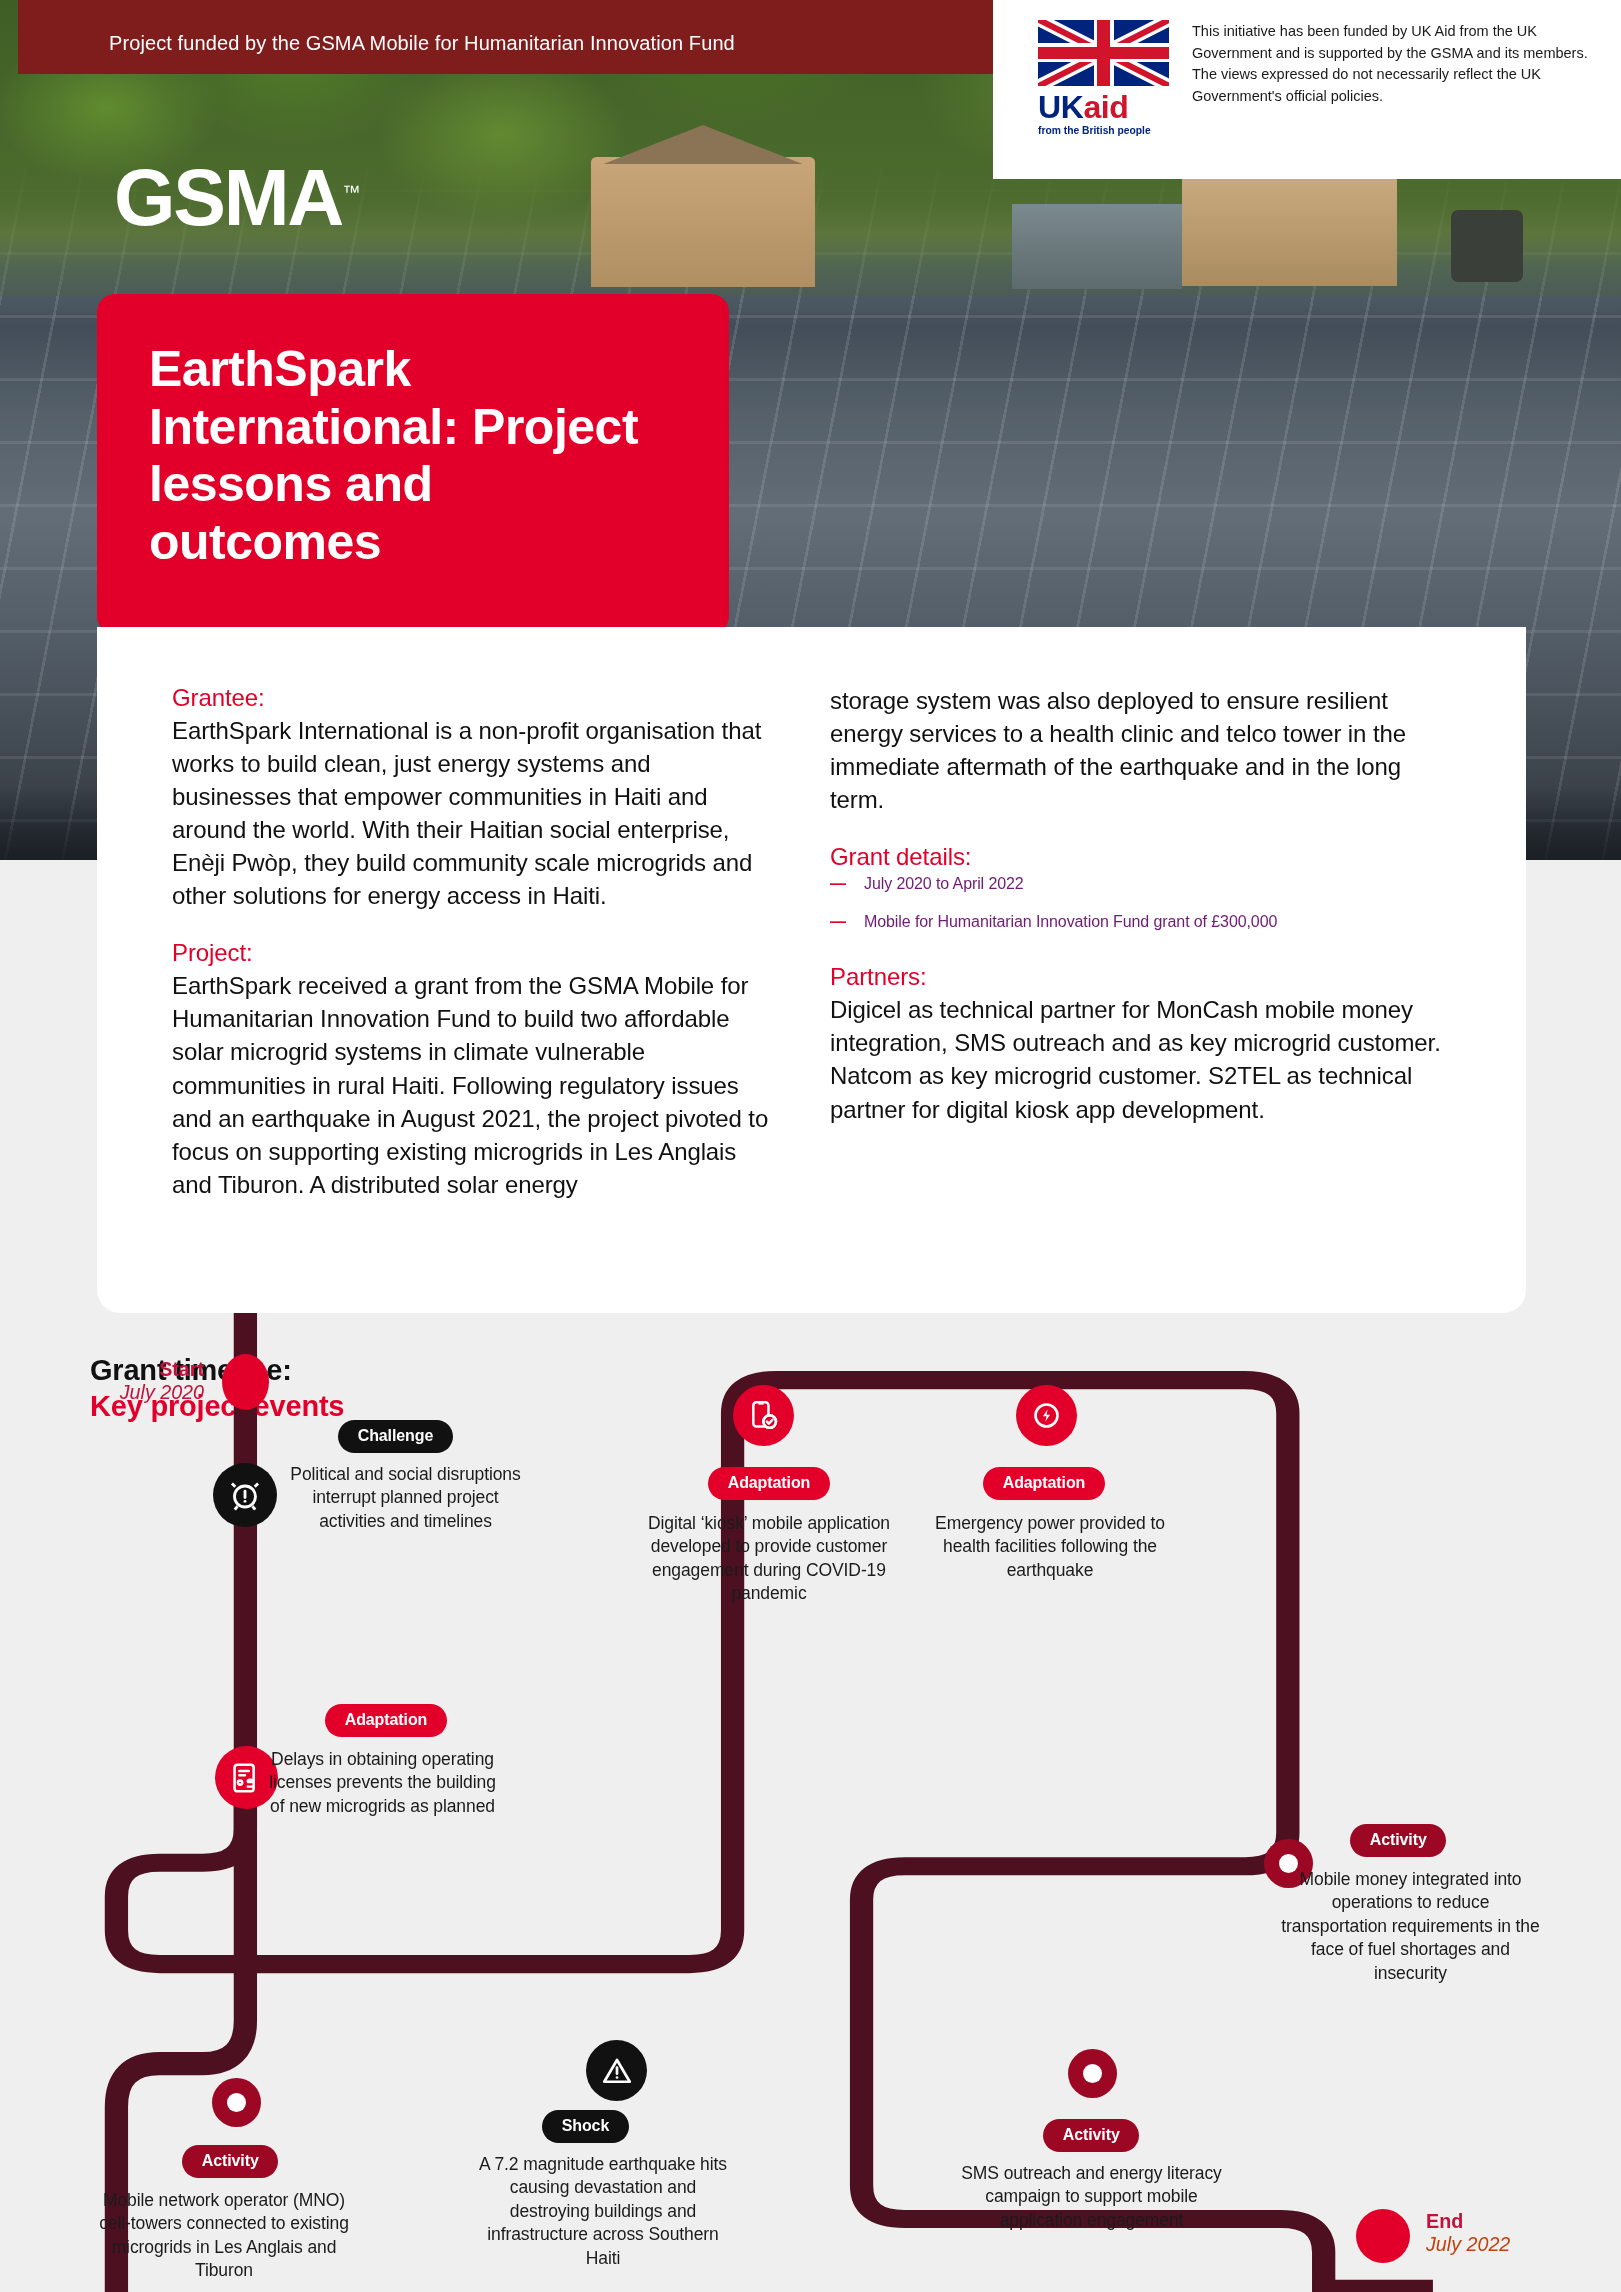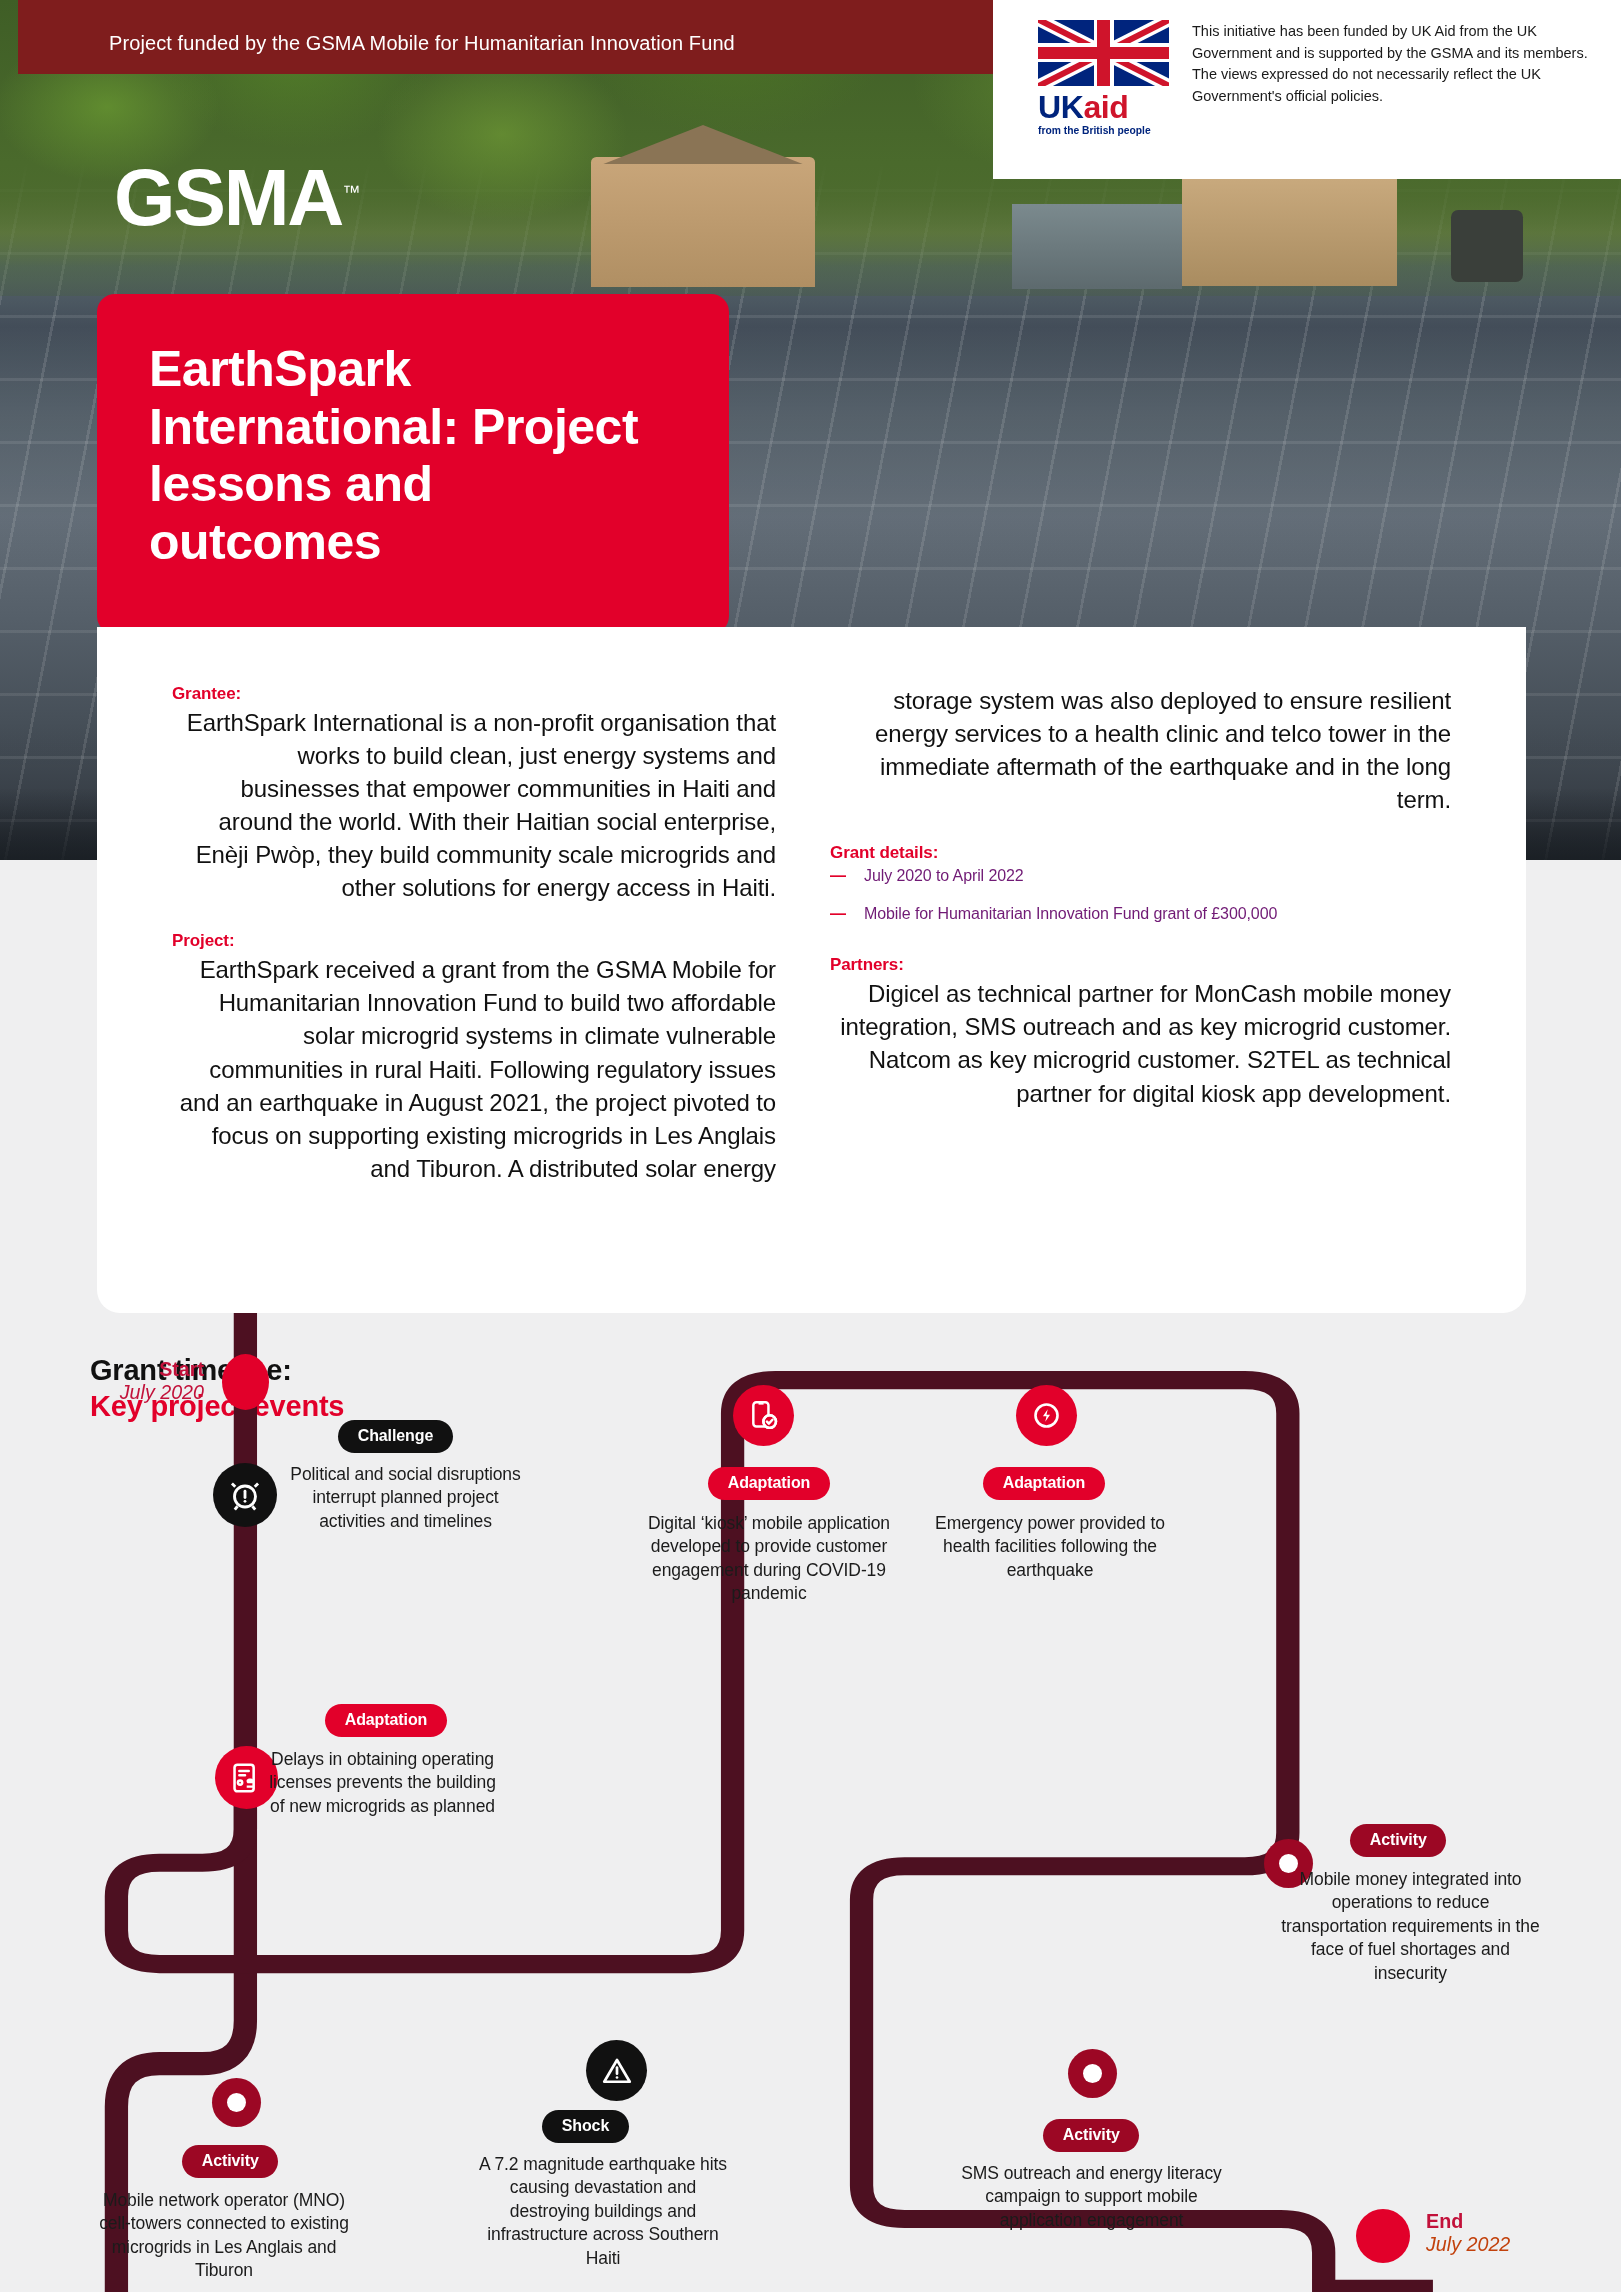"Grantee:" .h-red { font-size: 17px -> 24px; font-weight: bold -> normal }
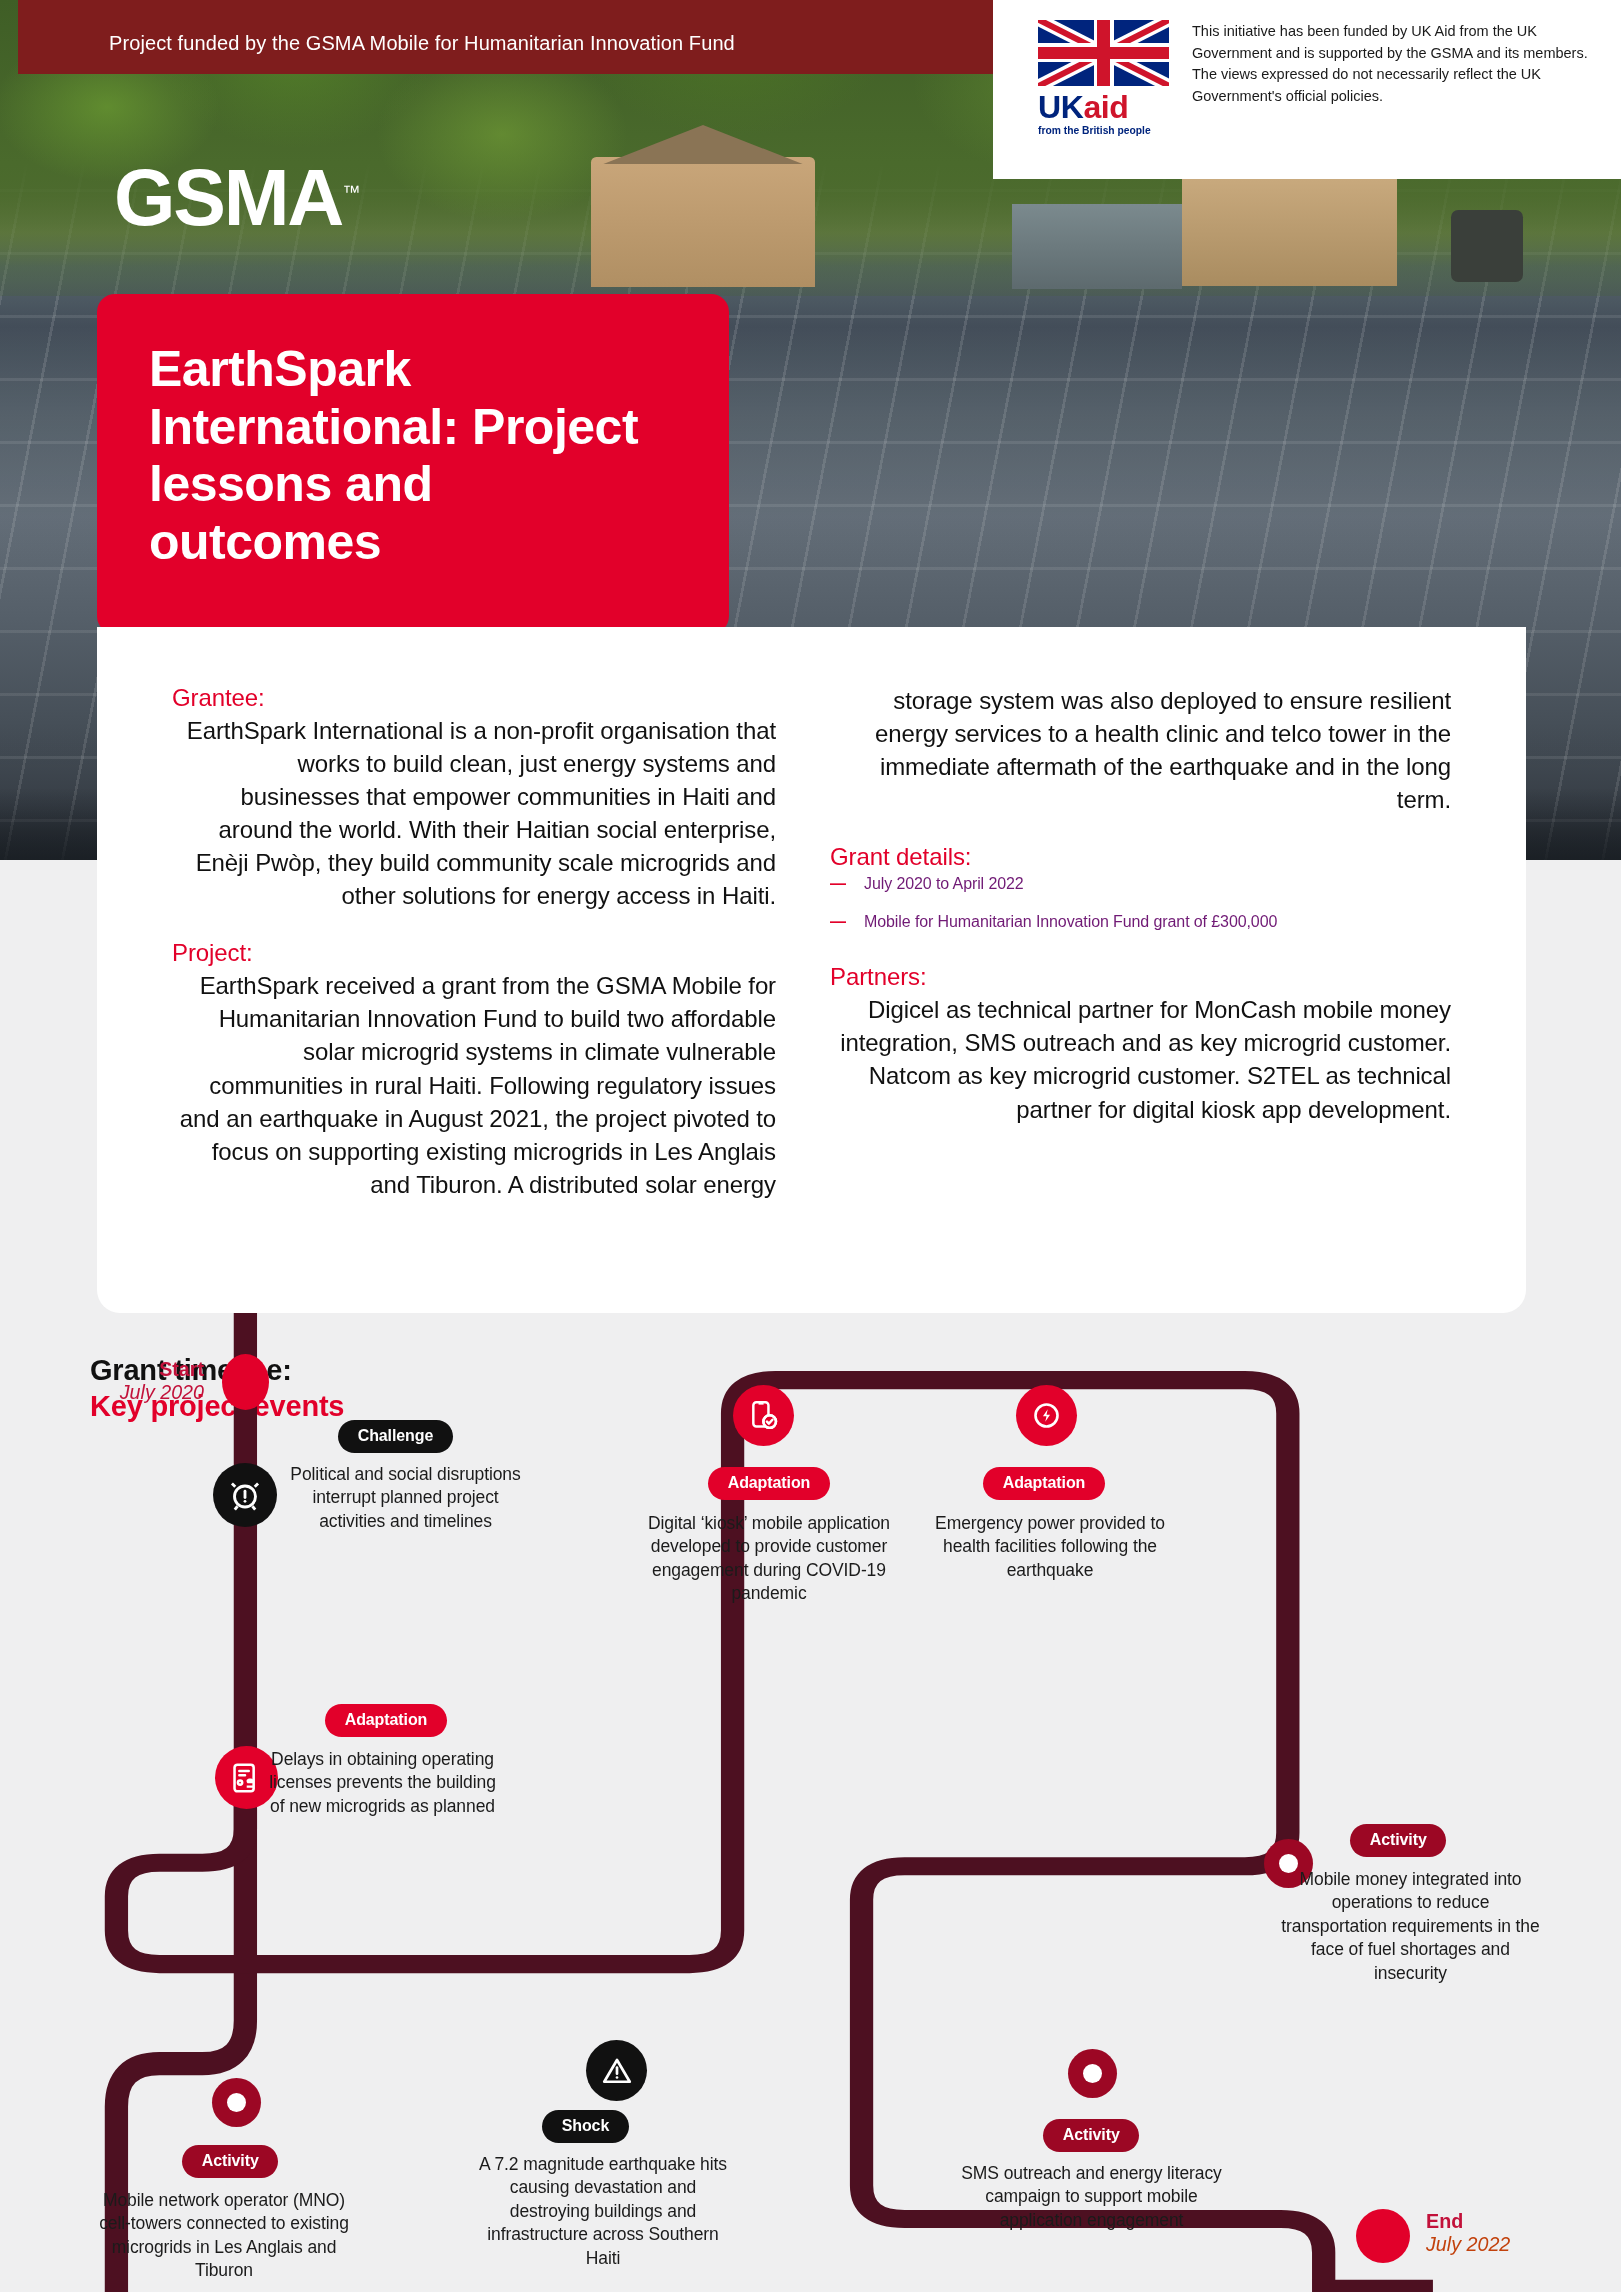"storage system was also deployed" .body-p { text-align: right -> none }
